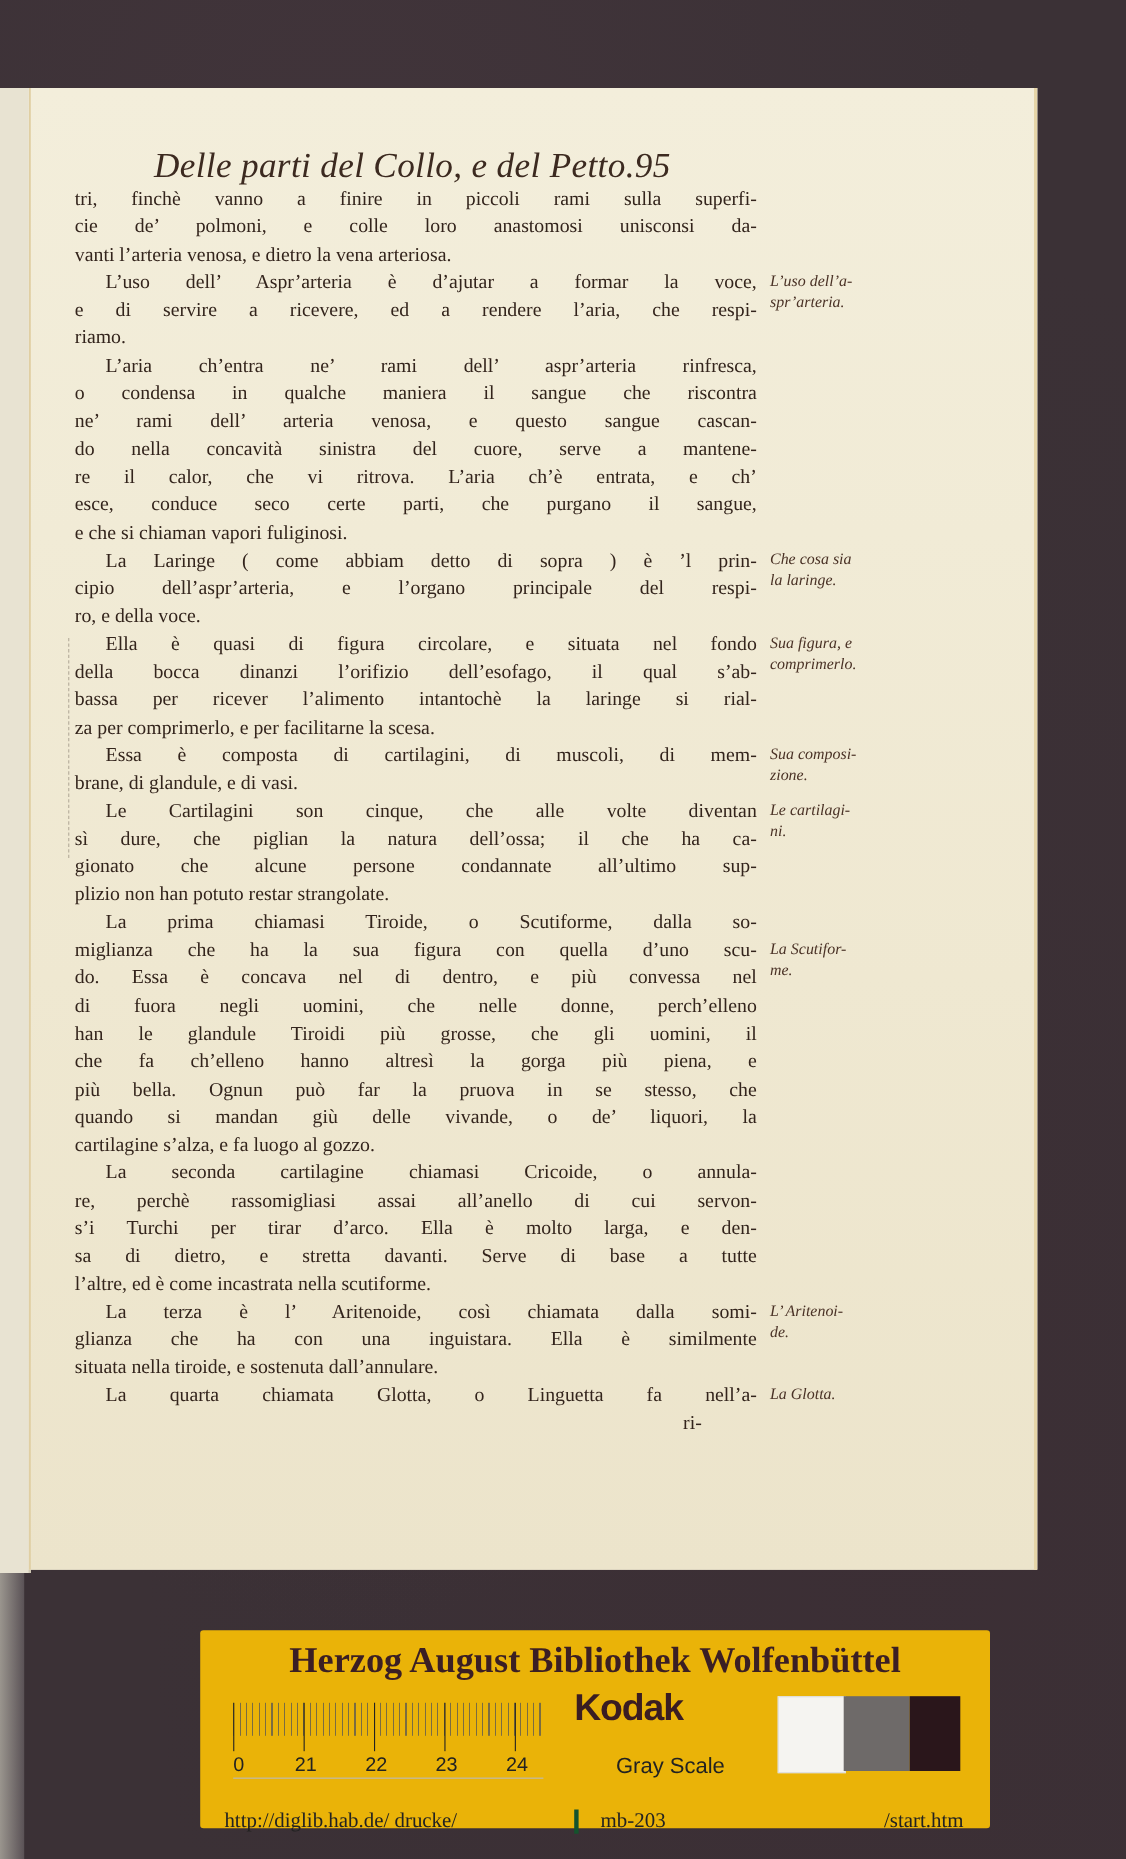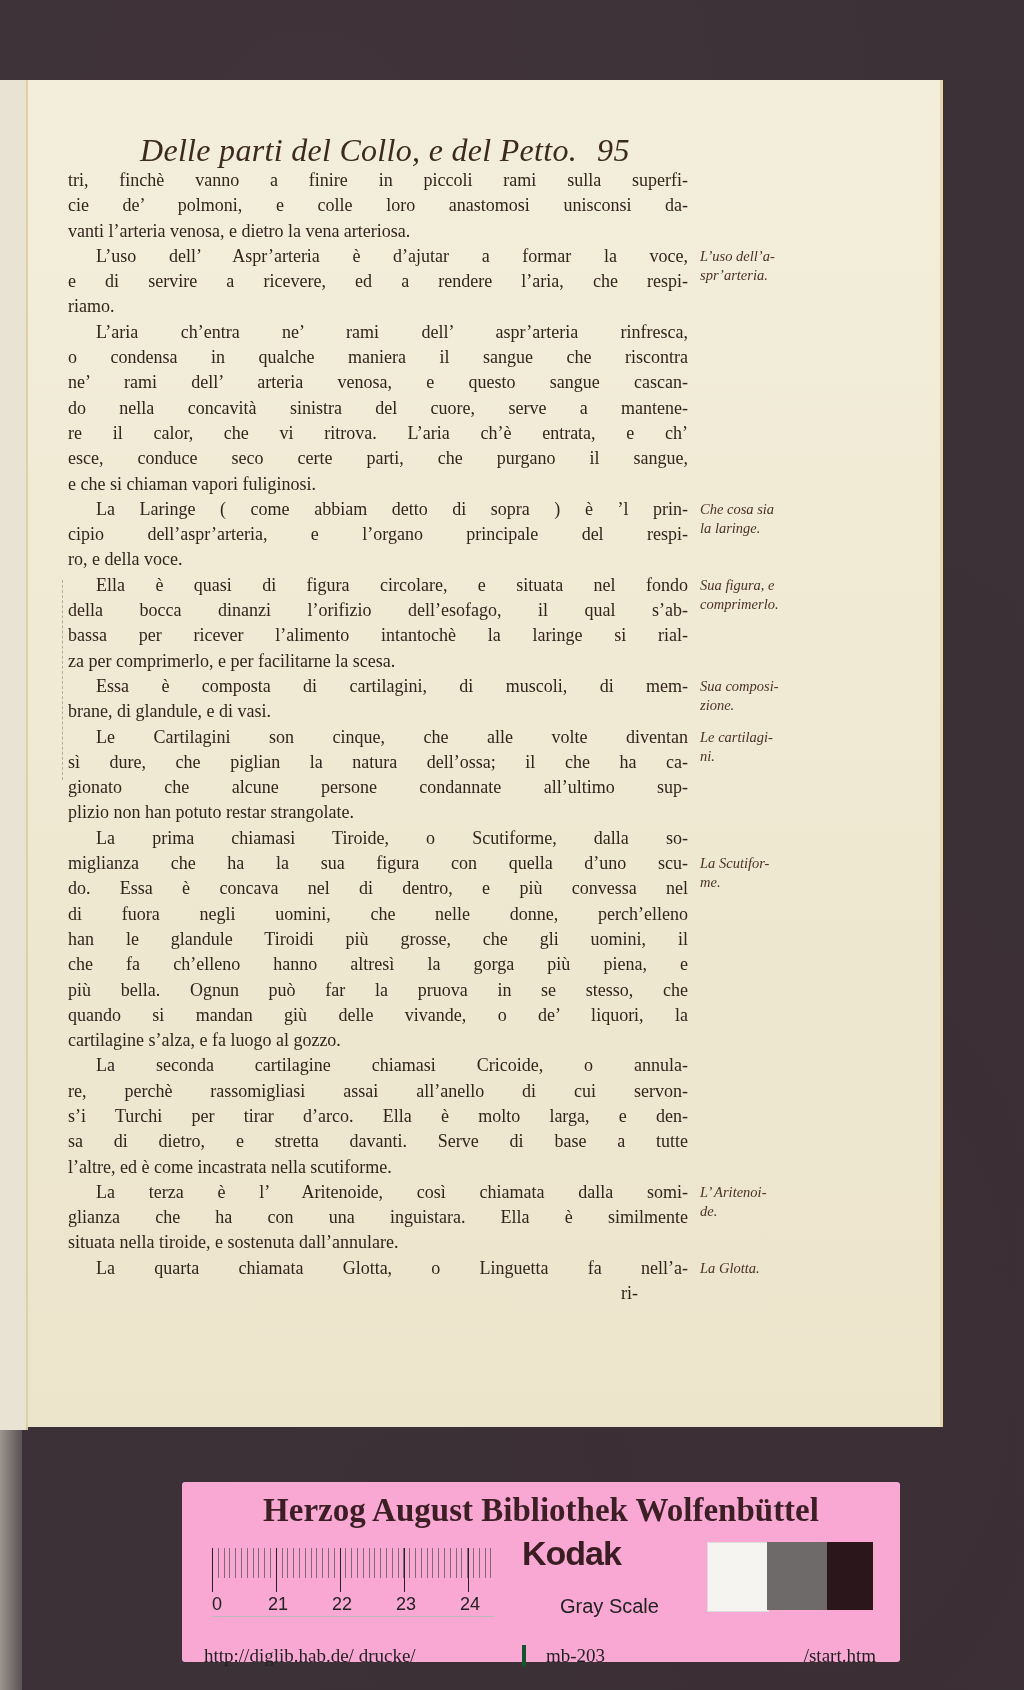"95" .running-head .num { margin-left: 20px -> 0 }
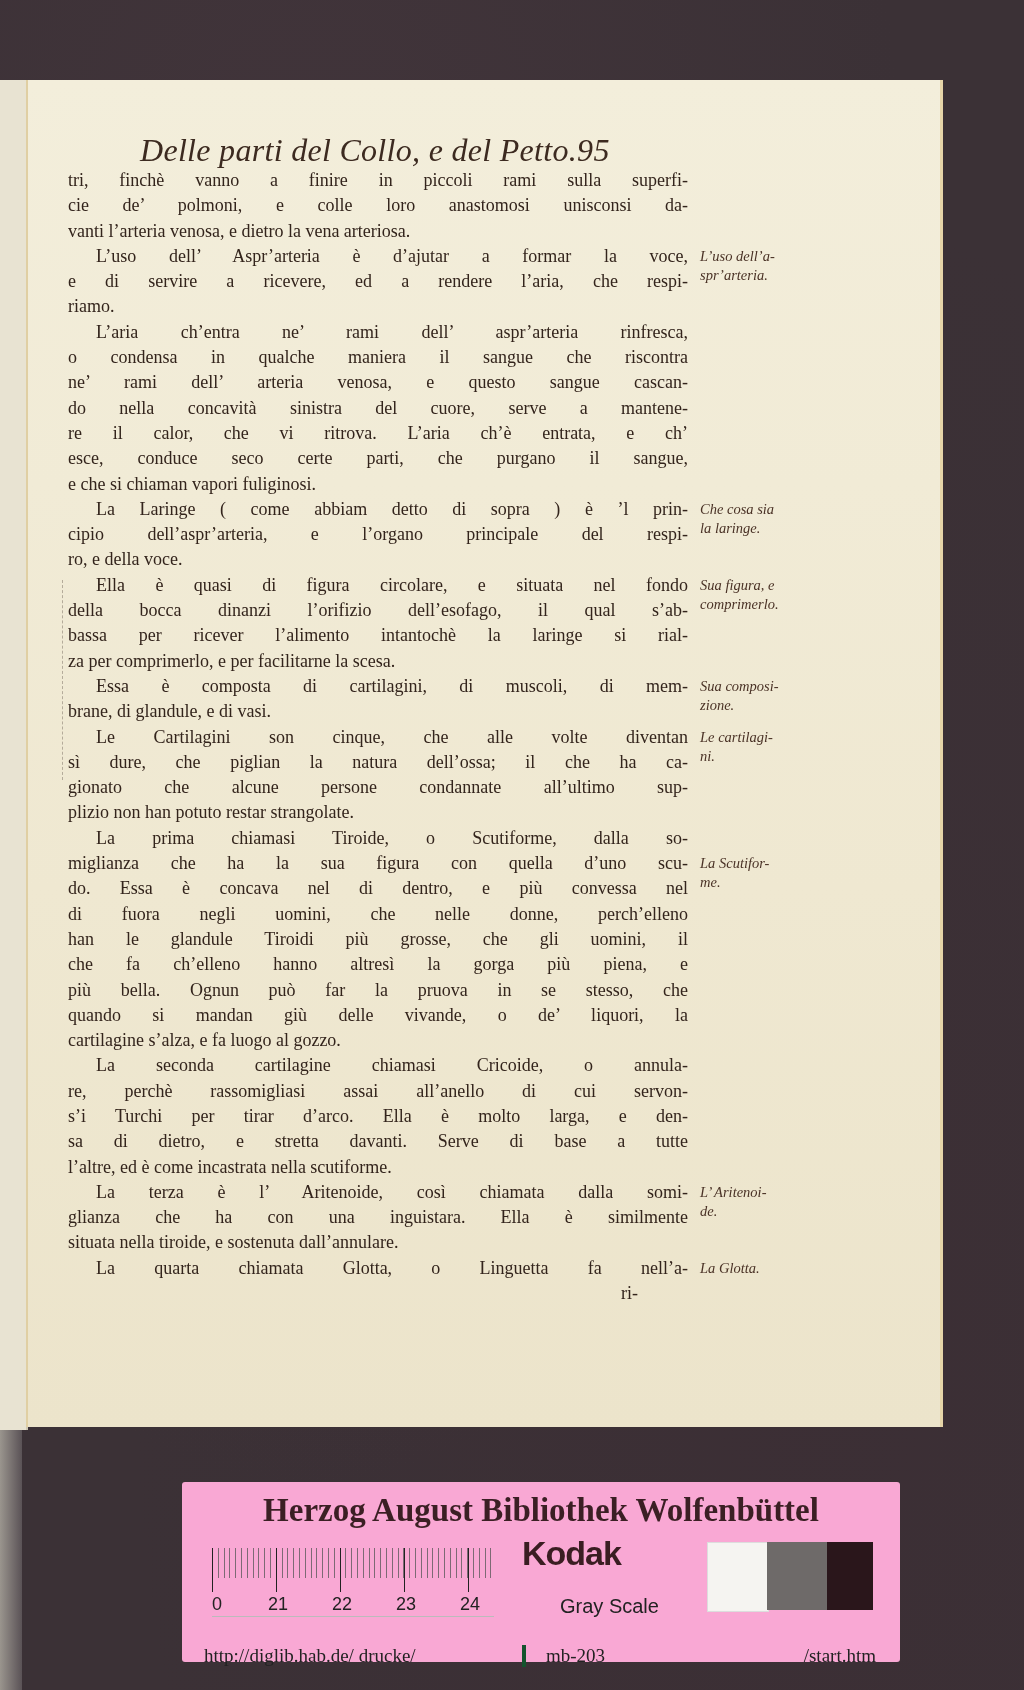"Herzog August Bibliothek Wolfenbüttel" .target { background: #f9a8d4 -> #eab308 }
